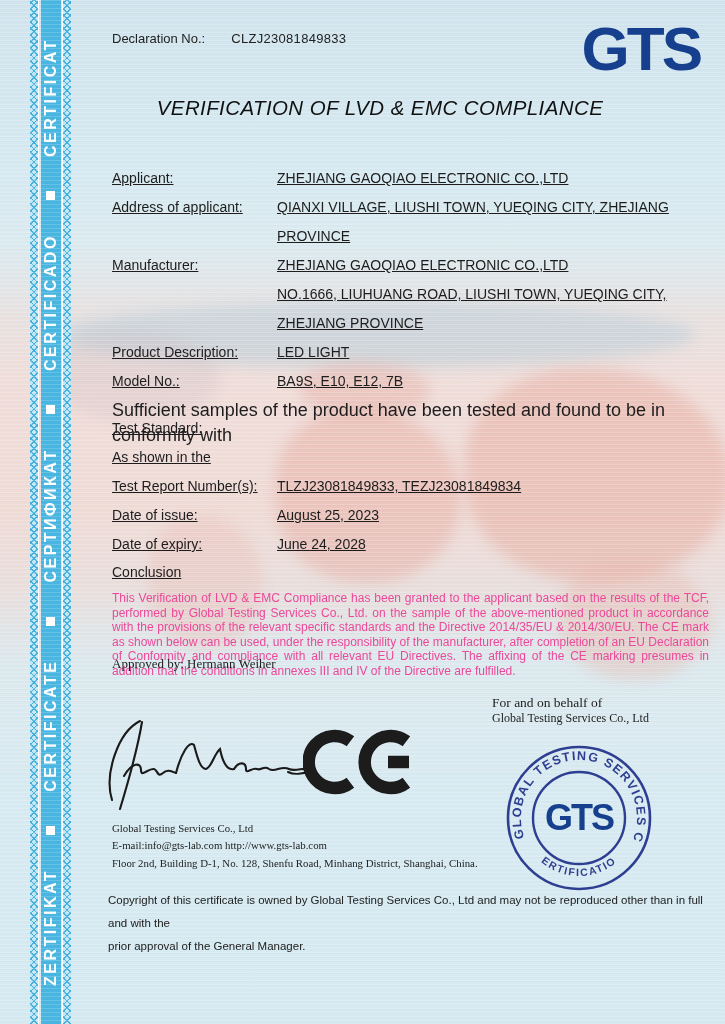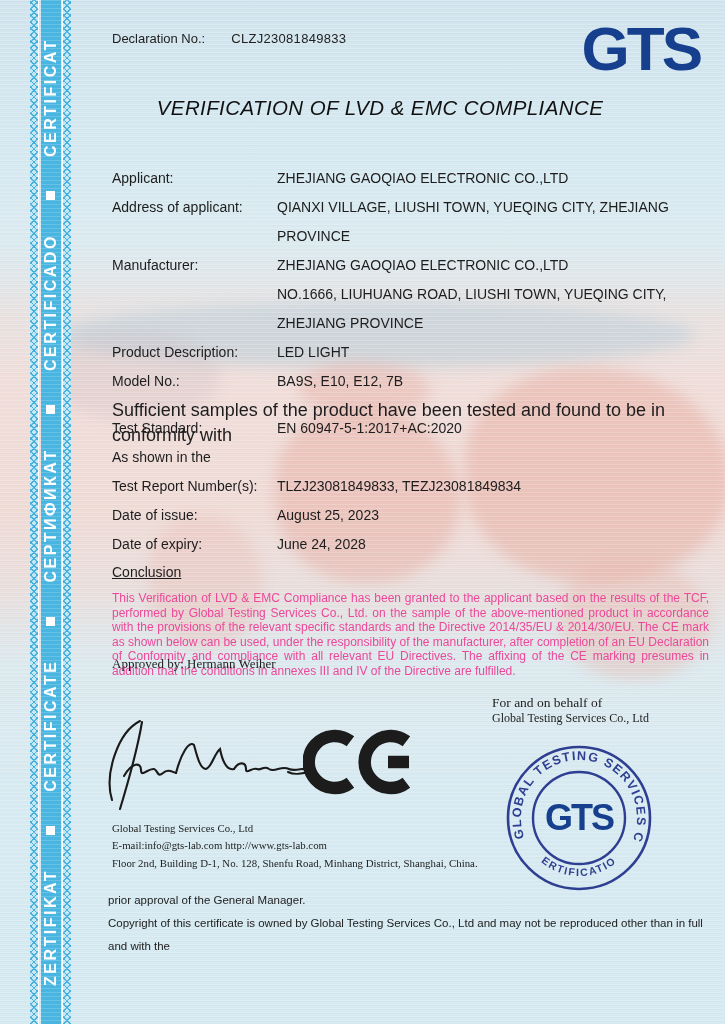"Applicant:" .frow { text-decoration: none -> underline }
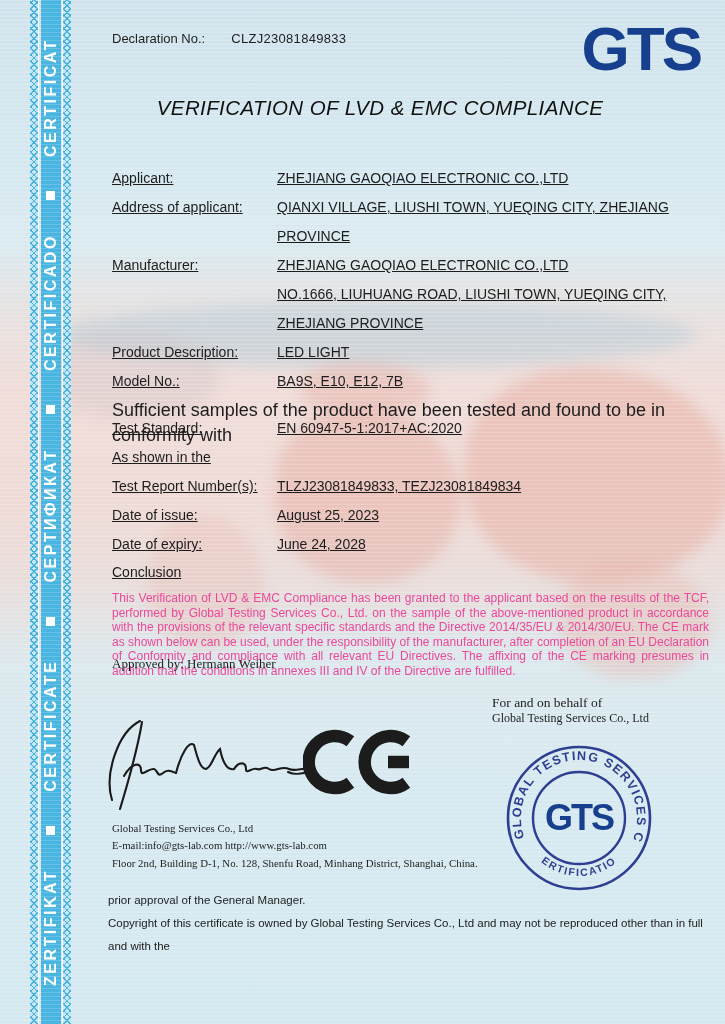"EN 60947-5-1:2017+AC:2020" div.fvalue { html: <div> <div>EN 60947-5-1:2017+AC:2020</div> </div> -> none }
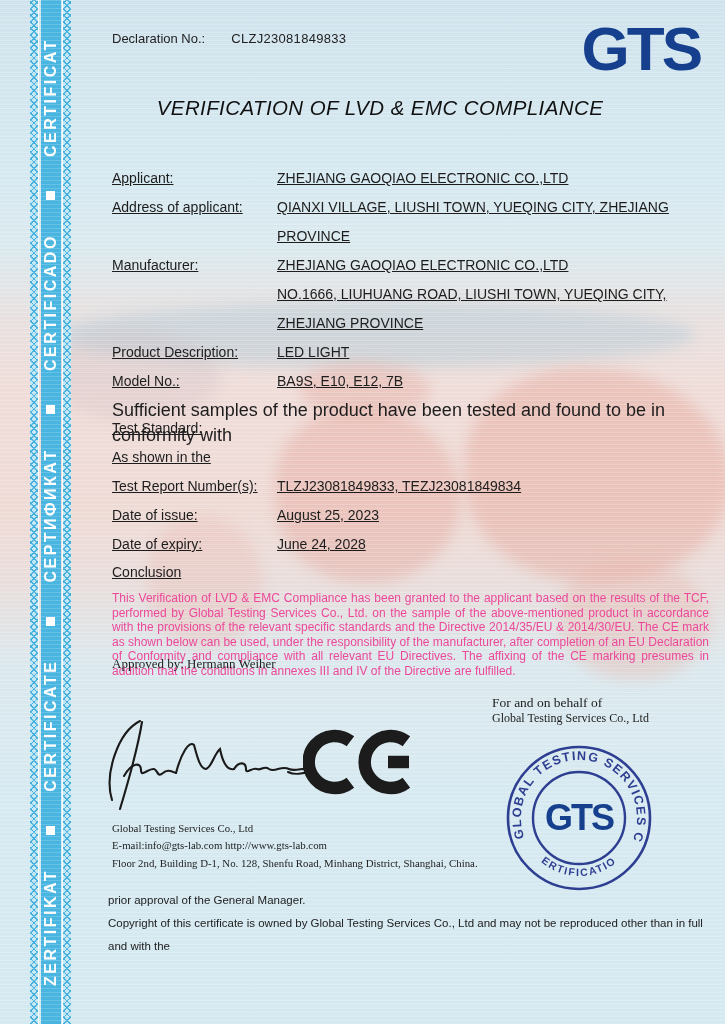"prior approval of the General" div { order: before "Copyright of this certificate is" -> after "Copyright of this certificate is" }
